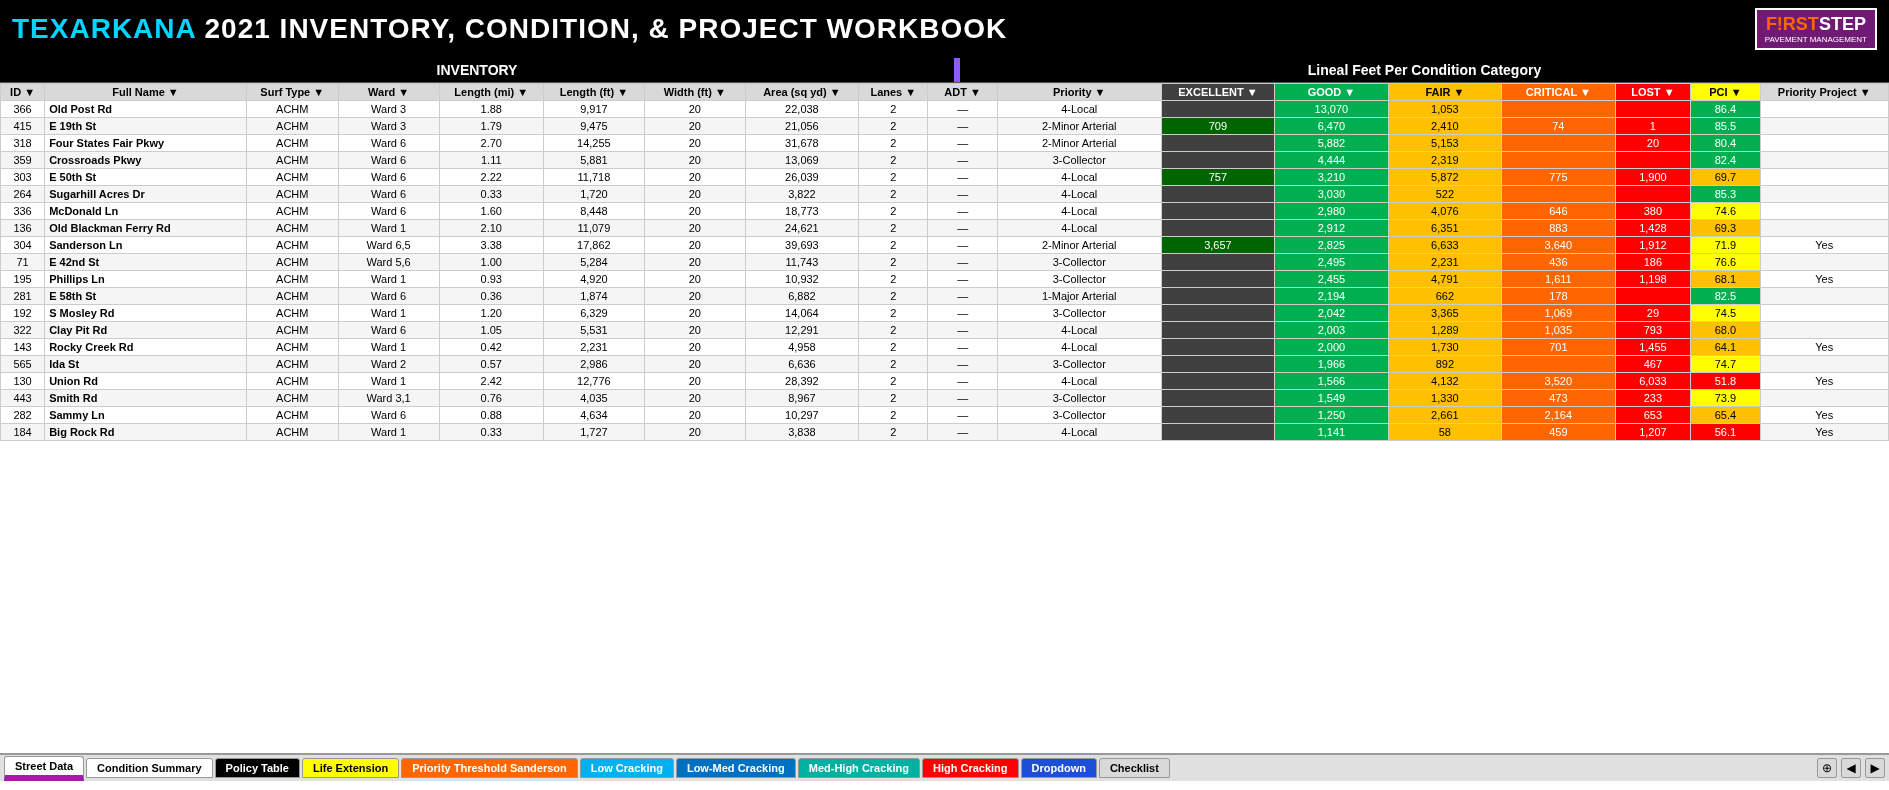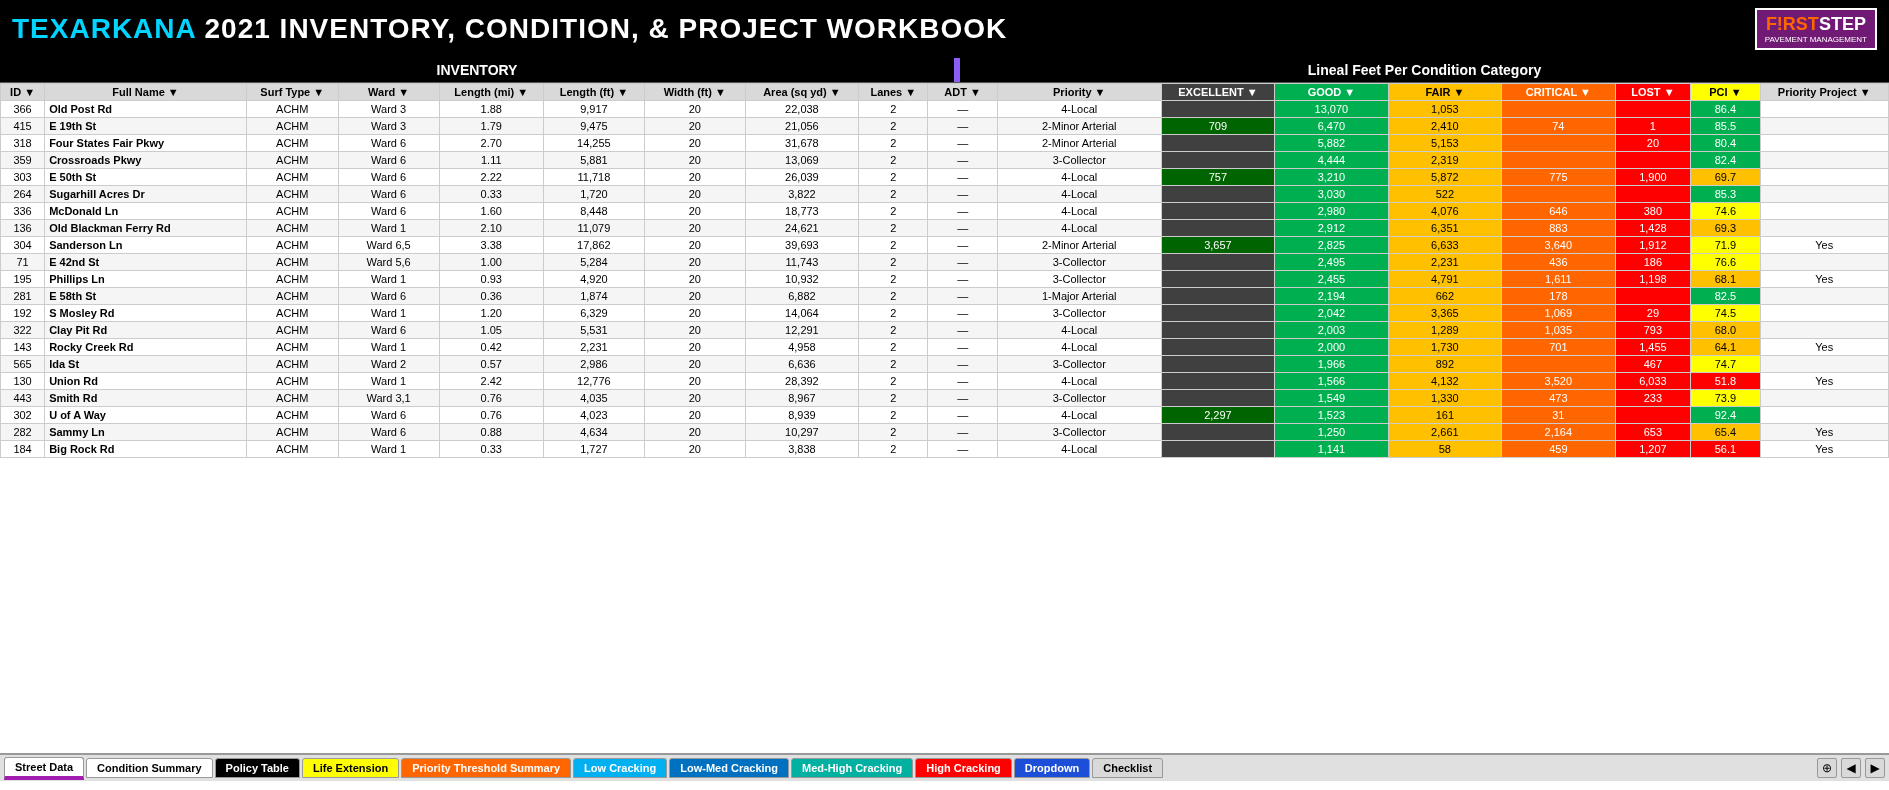"302" tr { html: <tr> <td>302</td> <td>U of A Way</td> <td>ACHM</td> <td>Ward 6</td> <td>0.76</td> <td>4,023</td> <td>20</td> <td>8,939</td> <td>2</td> <td>—</td> <td>4-Local</td> <td>2,297</td> <td>1,523</td> <td>161</td> <td>31</td> <td></td> <td>92.4</td> <td></td> </tr> -> none }
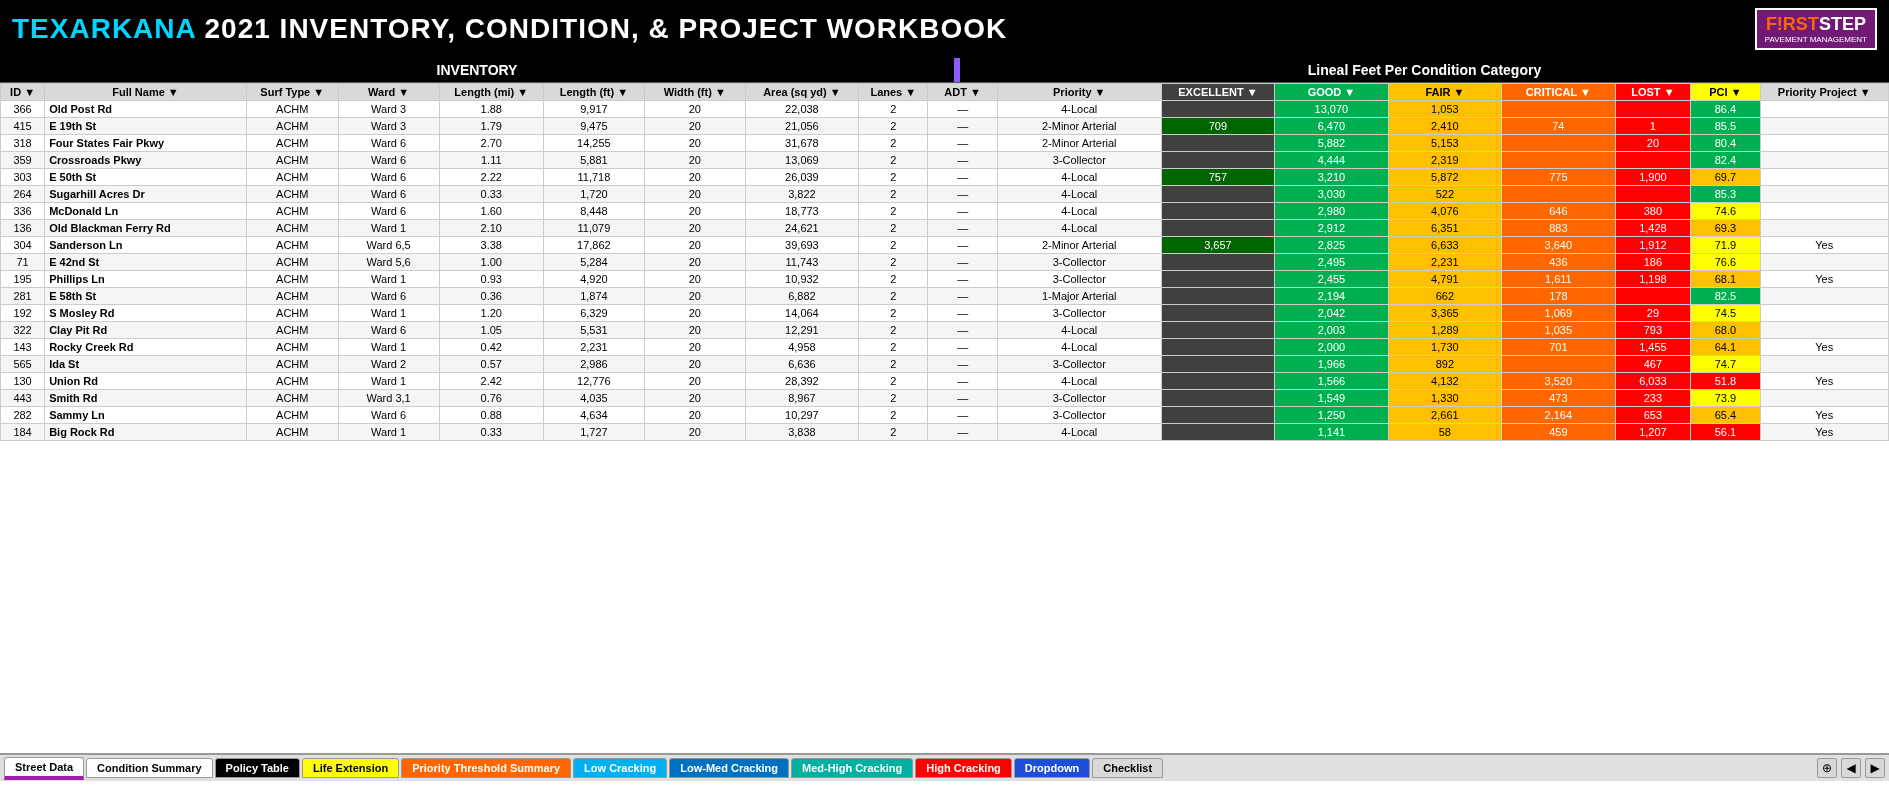"Street Data" .tab-active { border-bottom: 4px solid #a21caf -> 6px solid #a21caf }
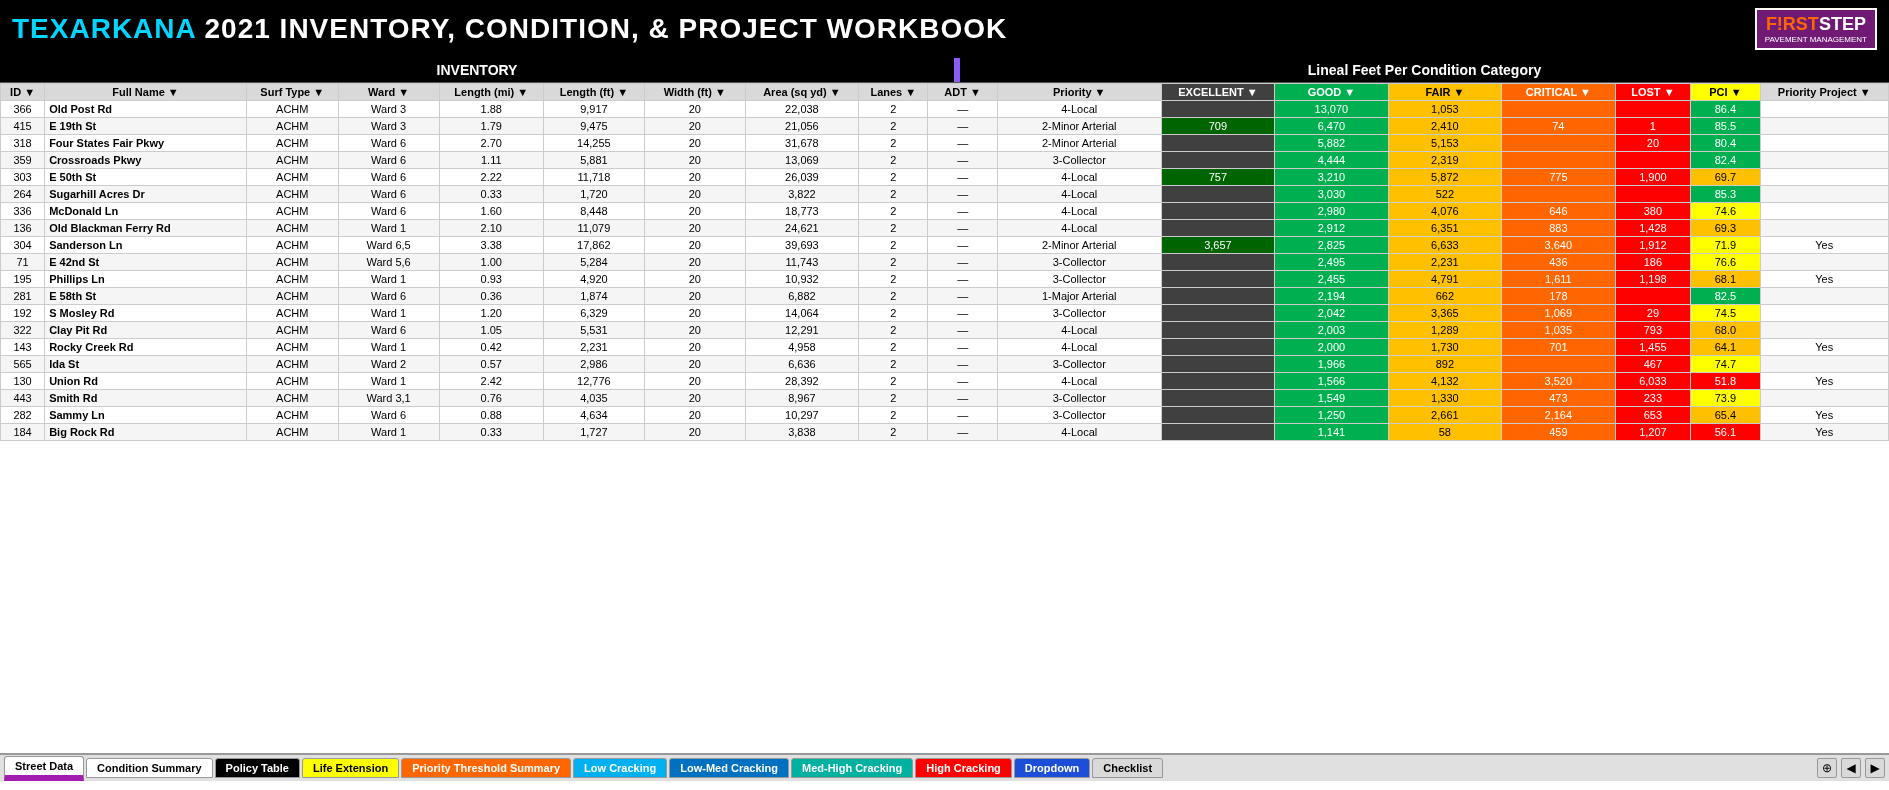"Priority Threshold Summary" div.tab { text: Summary -> Sanderson }
